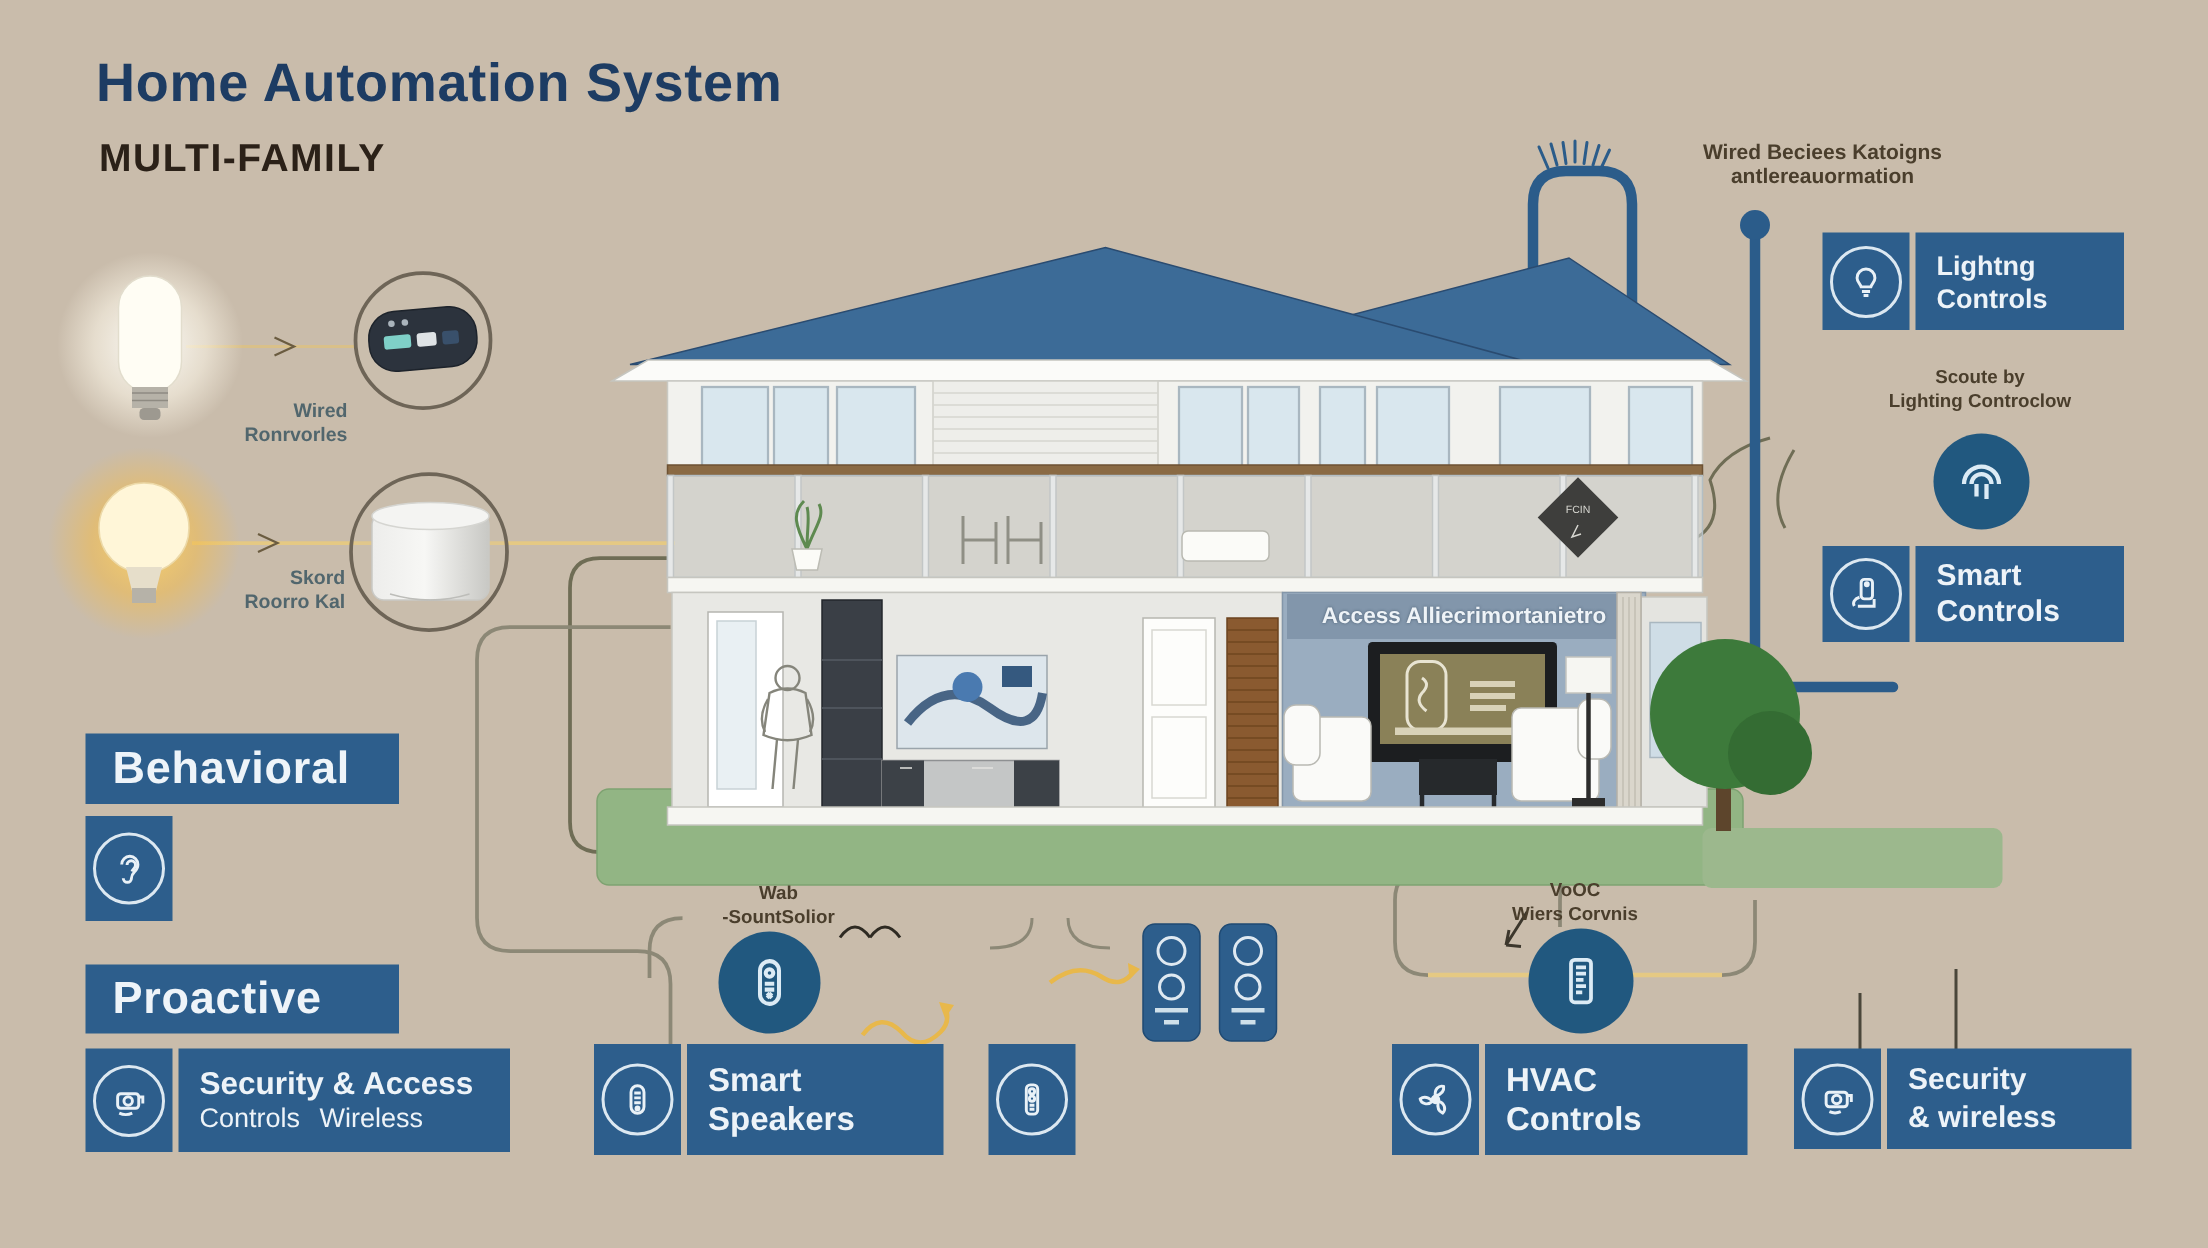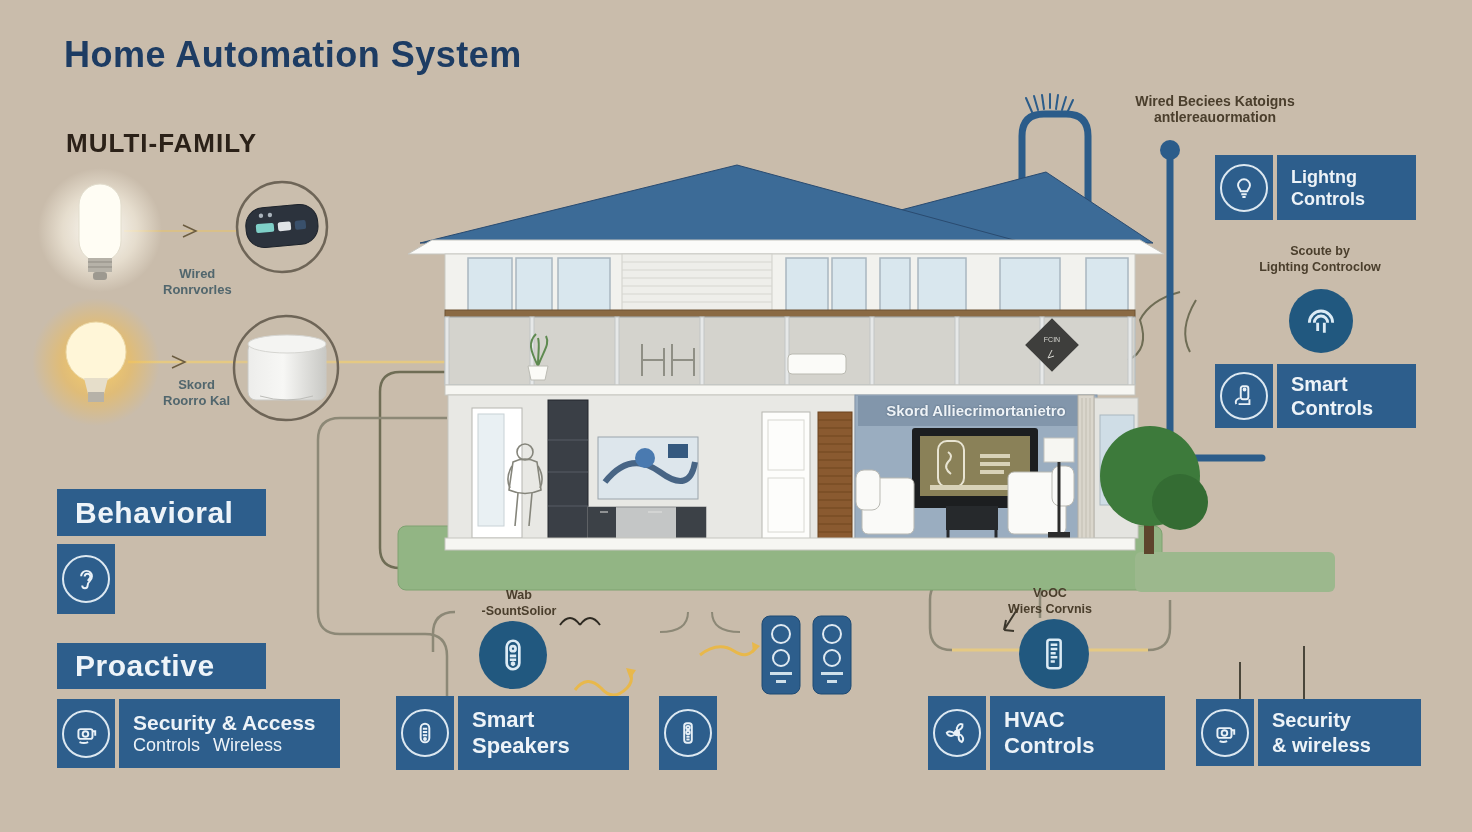"MULTI-FAMILY" .page-subtitle { margin-top: 38px -> none }
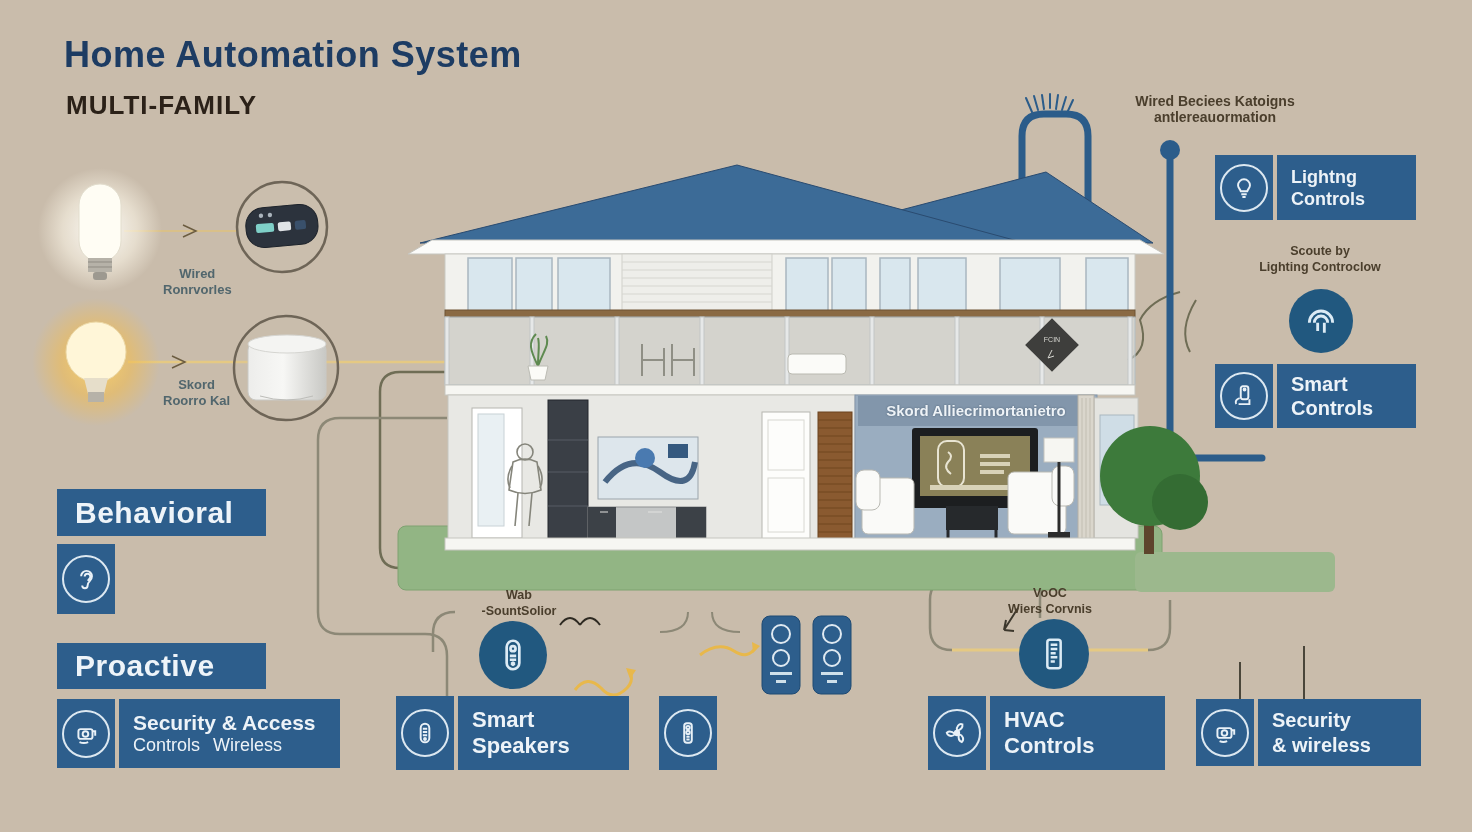"Wired" .note.left-align { text-align: center -> right }
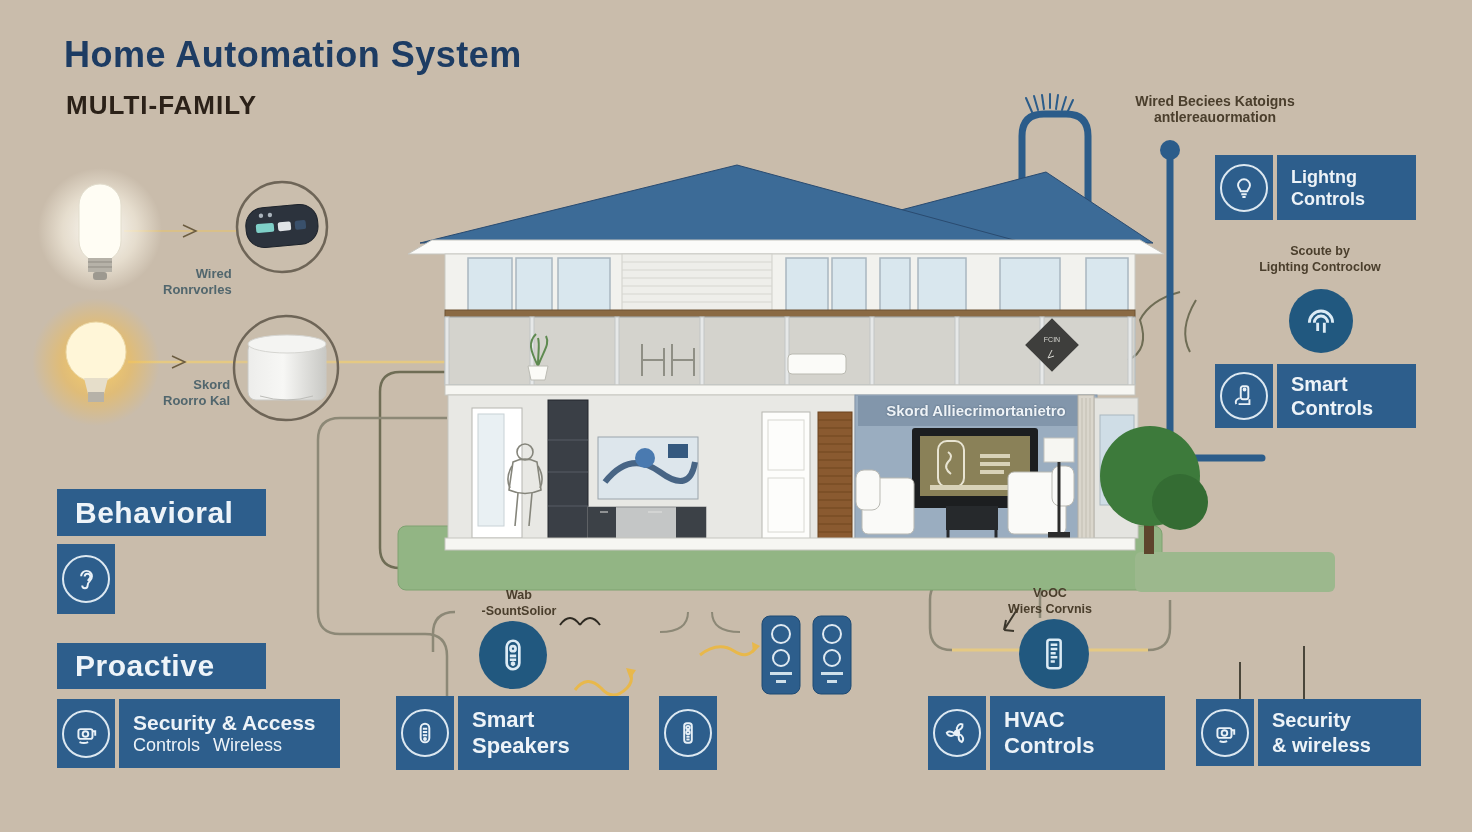"Skord Alliecrimortanietro" div.abs { text: Skord -> Access }
